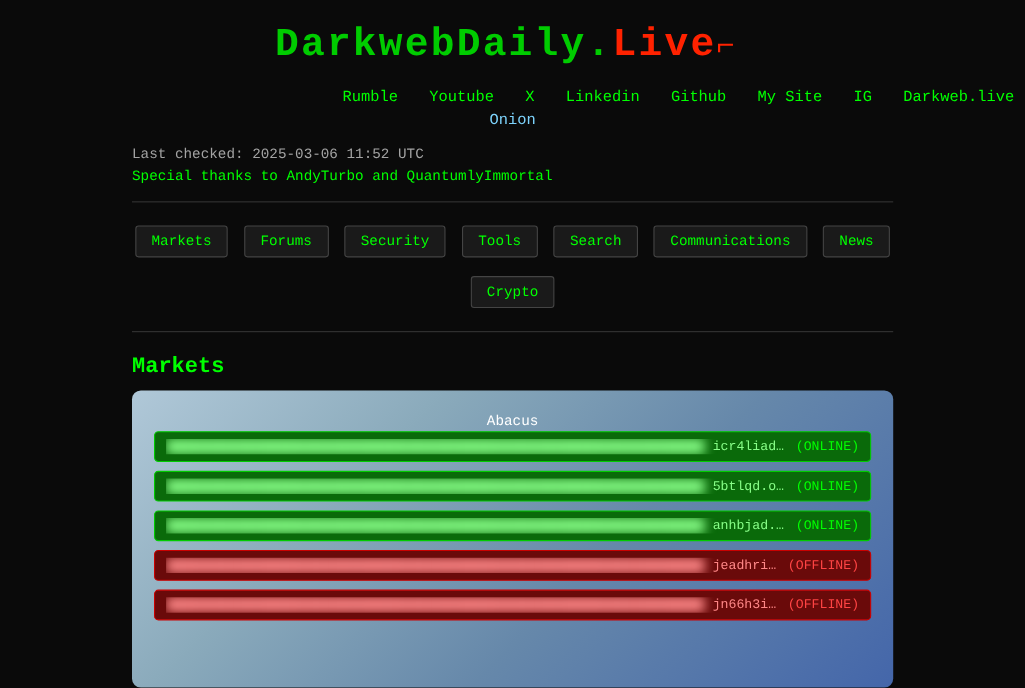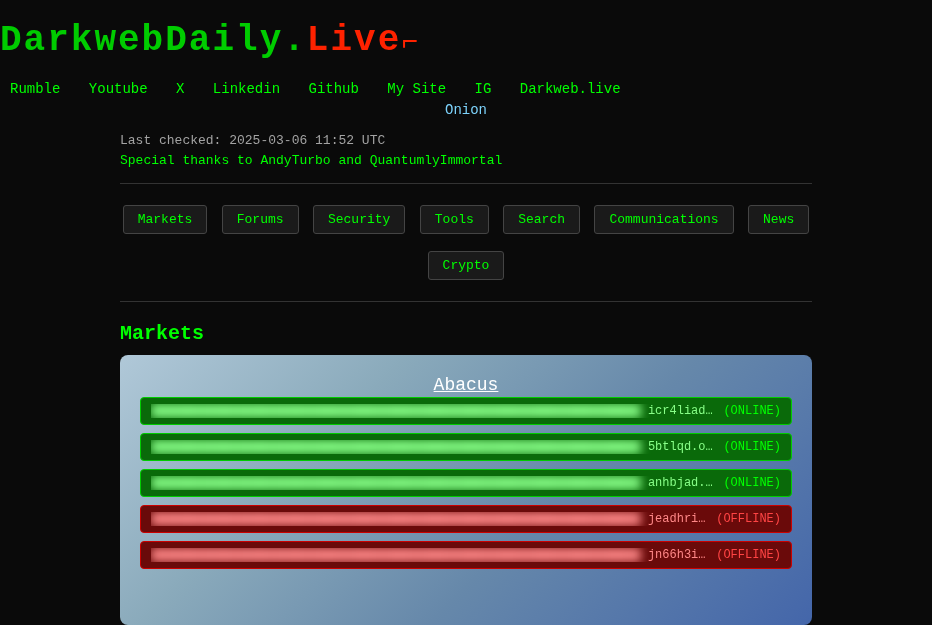"DarkwebDaily.Live⌐" .header { text-align: none -> center }
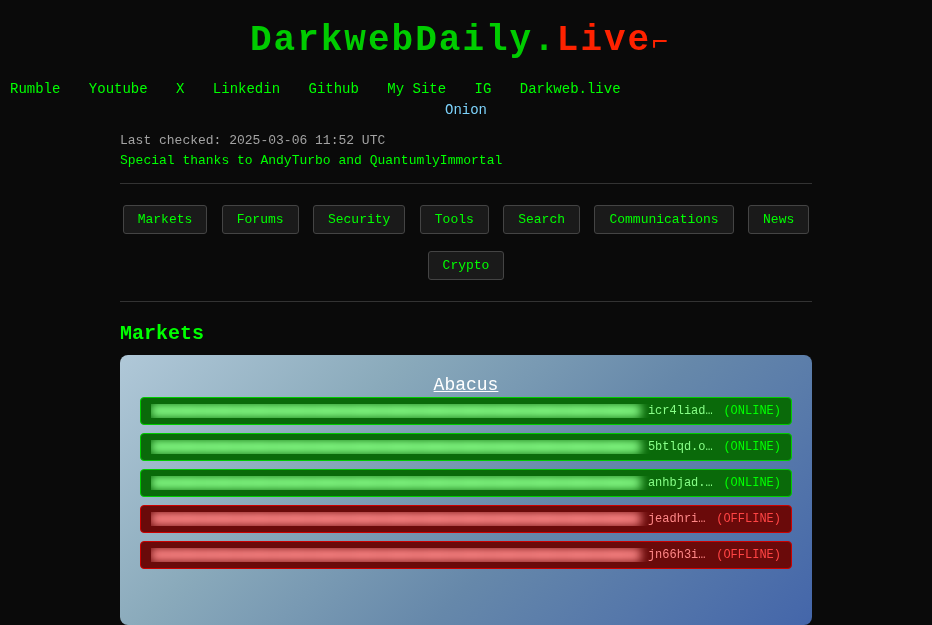"Rumble Youtube X Linkedin Github" .nav-links { text-align: left -> right }
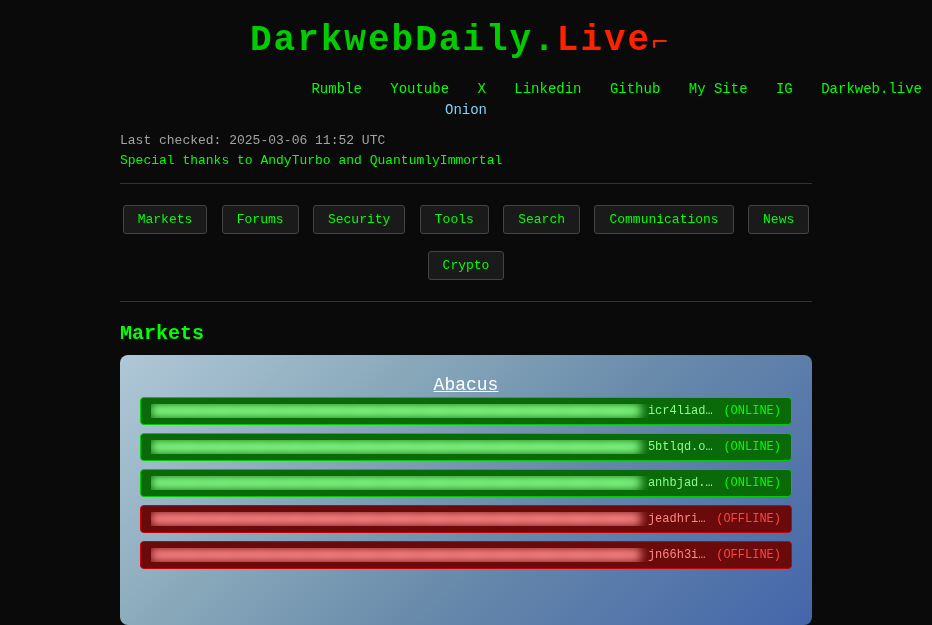"Abacus" .market-name-label { font-size: 18px -> 13px; text-decoration: underline -> none }
